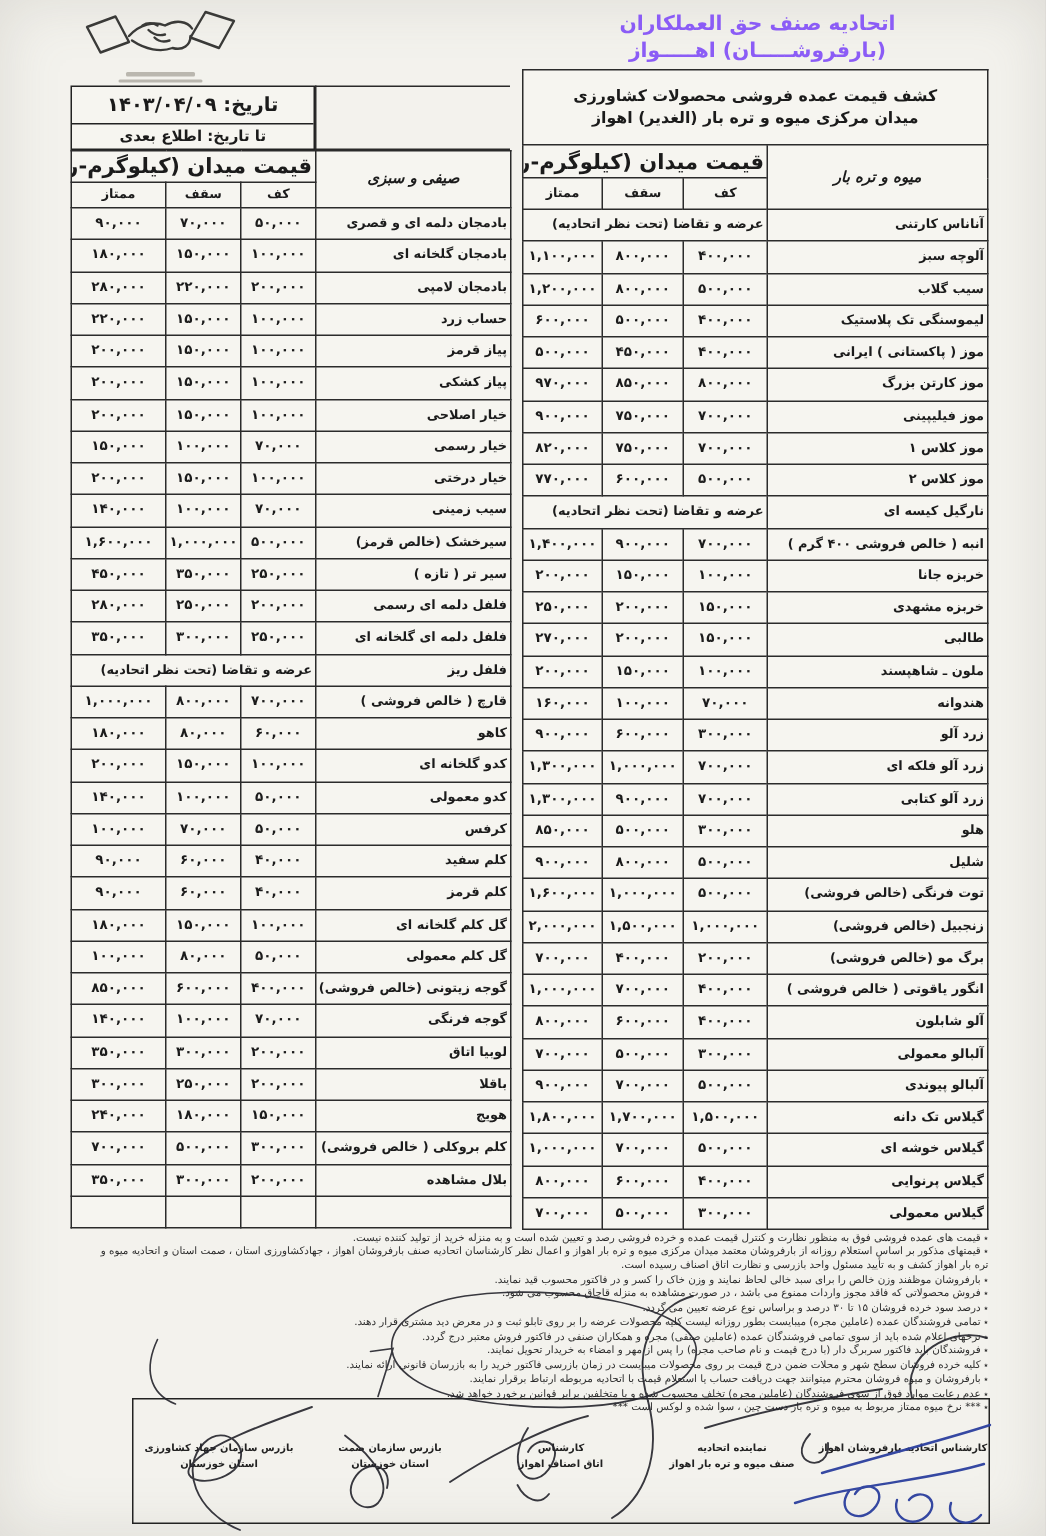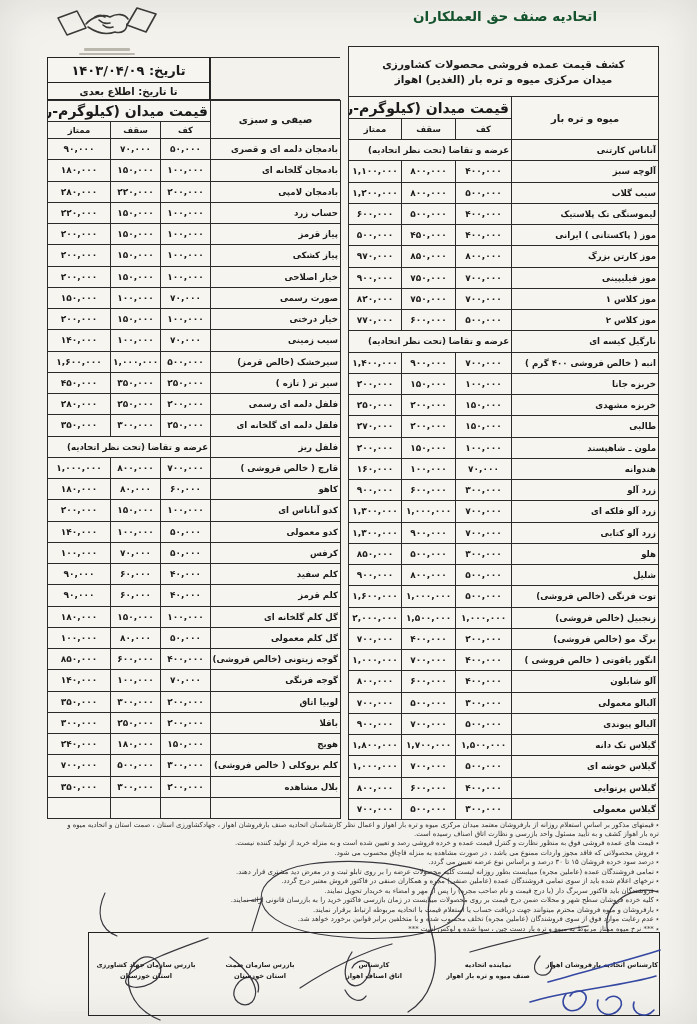"اتحادیه صنف حق العملکاران" .org-header { color: #14532d -> #8b5cf6 }
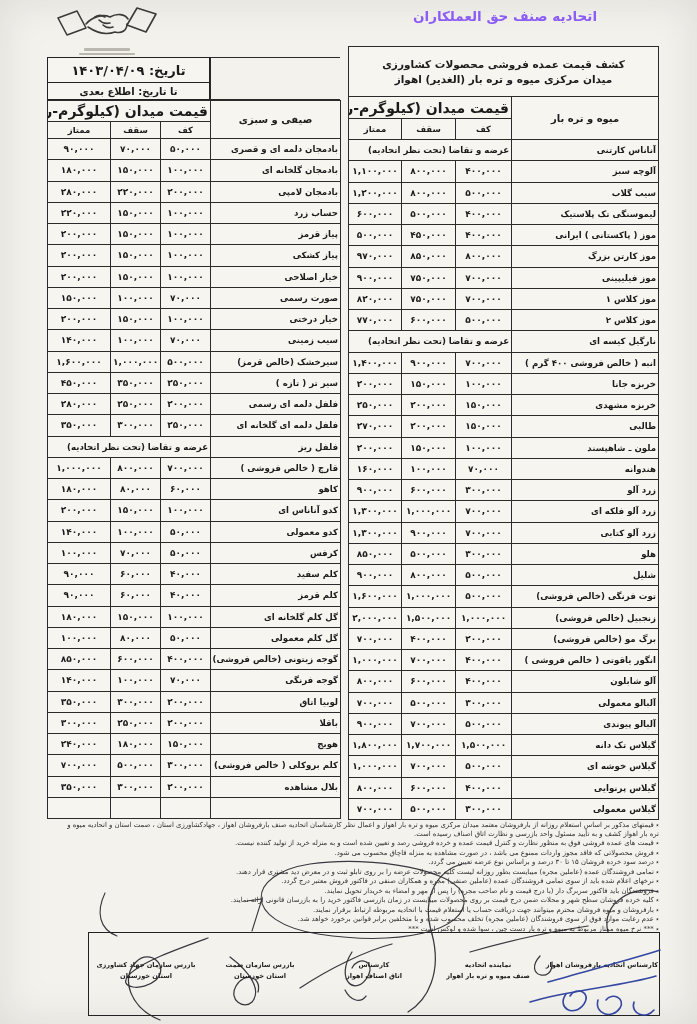"(بارفروشـــــان) اهـــــواز" div { html: none -> <div>(بارفروشـــــان) اهـــــواز</div> }
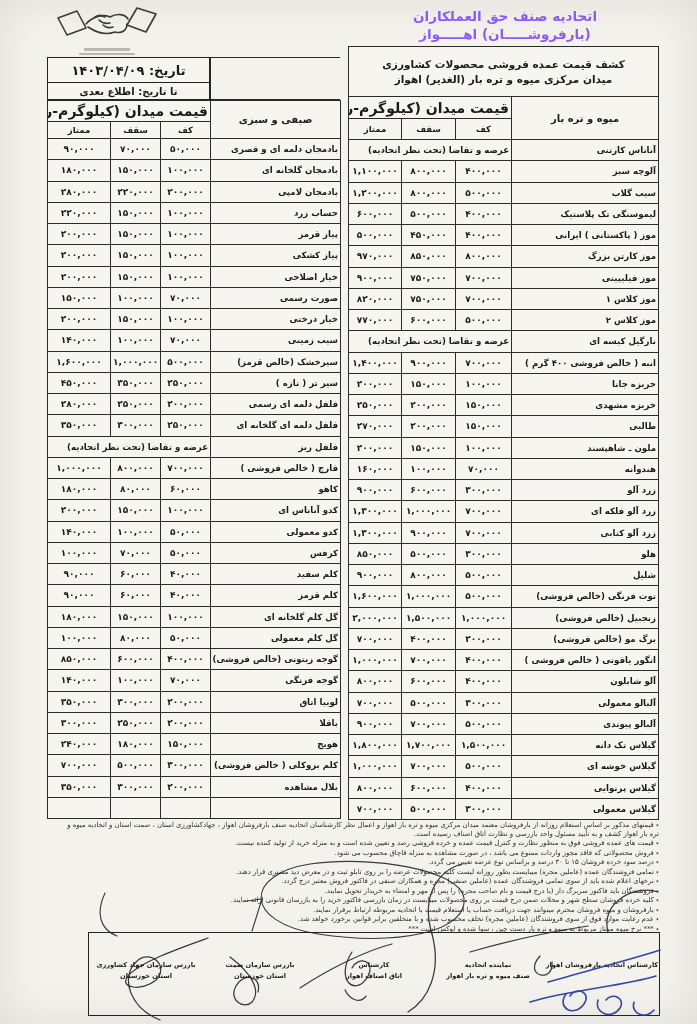"صیفی و سبزی" .group-head { font-style: none -> italic }
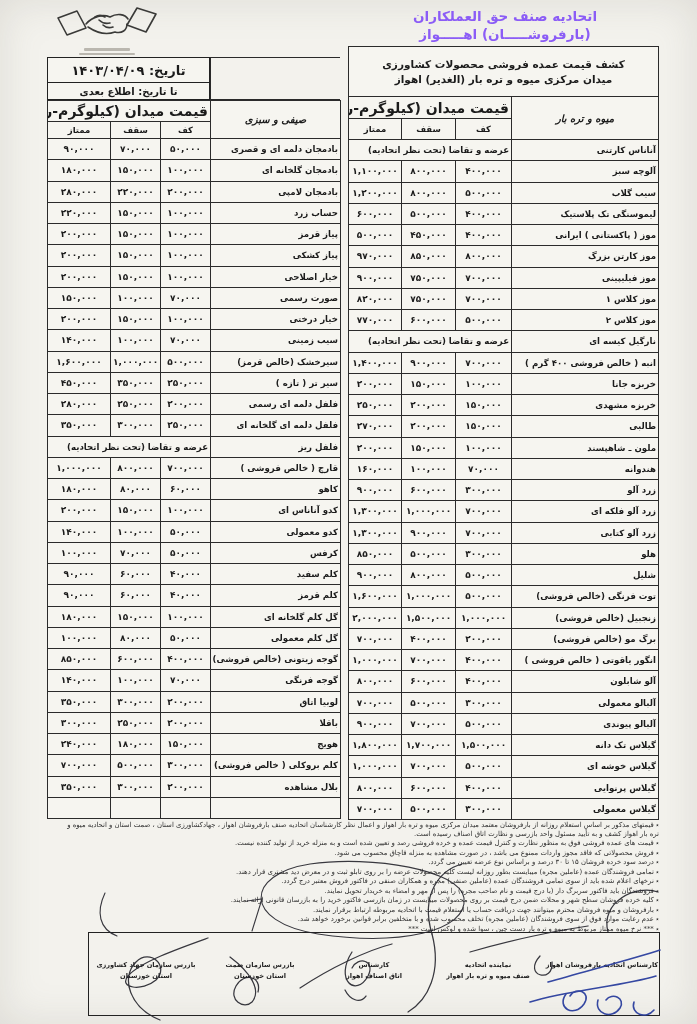"صورت رسمی" td.name-cell { text: صورت -> خیار }
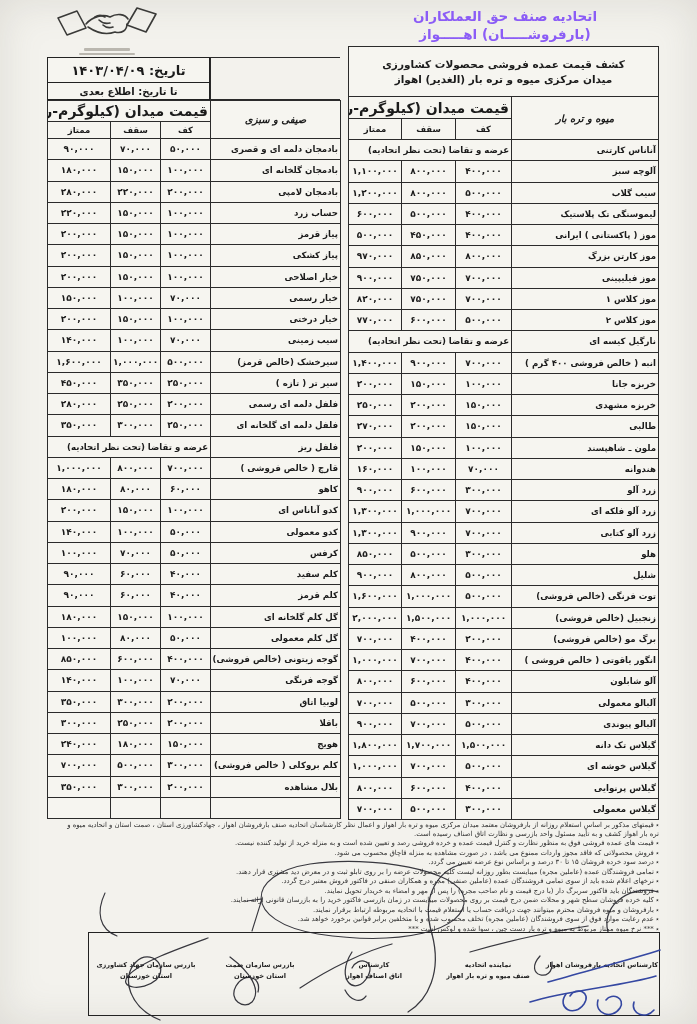"کدو آناناس ای" td.name-cell { text: آناناس -> گلخانه }
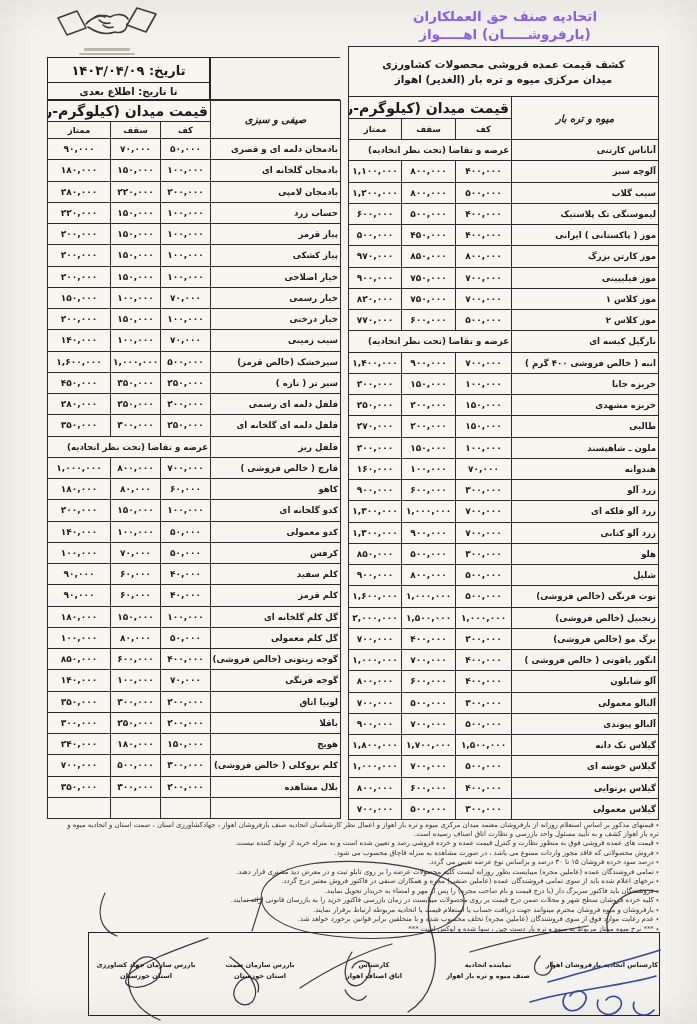"قیمتهای مذکور بر اساس استعلام" li { order: before "قیمت های عمده فروشی فوق" -> after "قیمت های عمده فروشی فوق" }
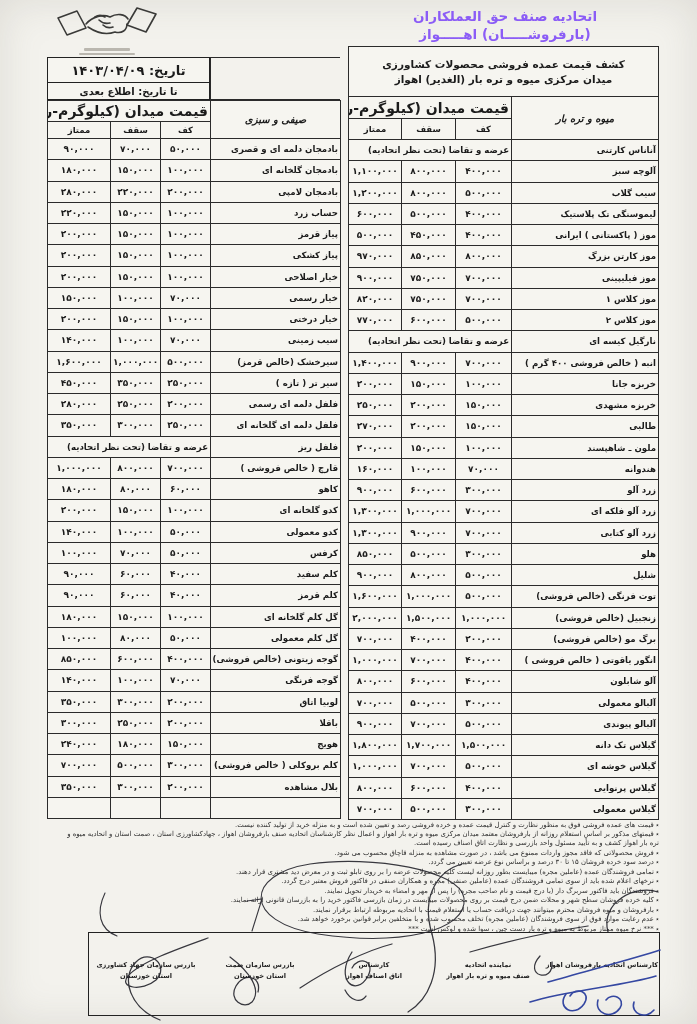"بارفروشان موظفند وزن خالص را" li { html: none -> <li>بارفروشان موظفند وزن خالص را برای سبد خالی لحاظ نمایند و وزن خاک را کسر و در فاکتور محسوب قید نمایند.</li> }
